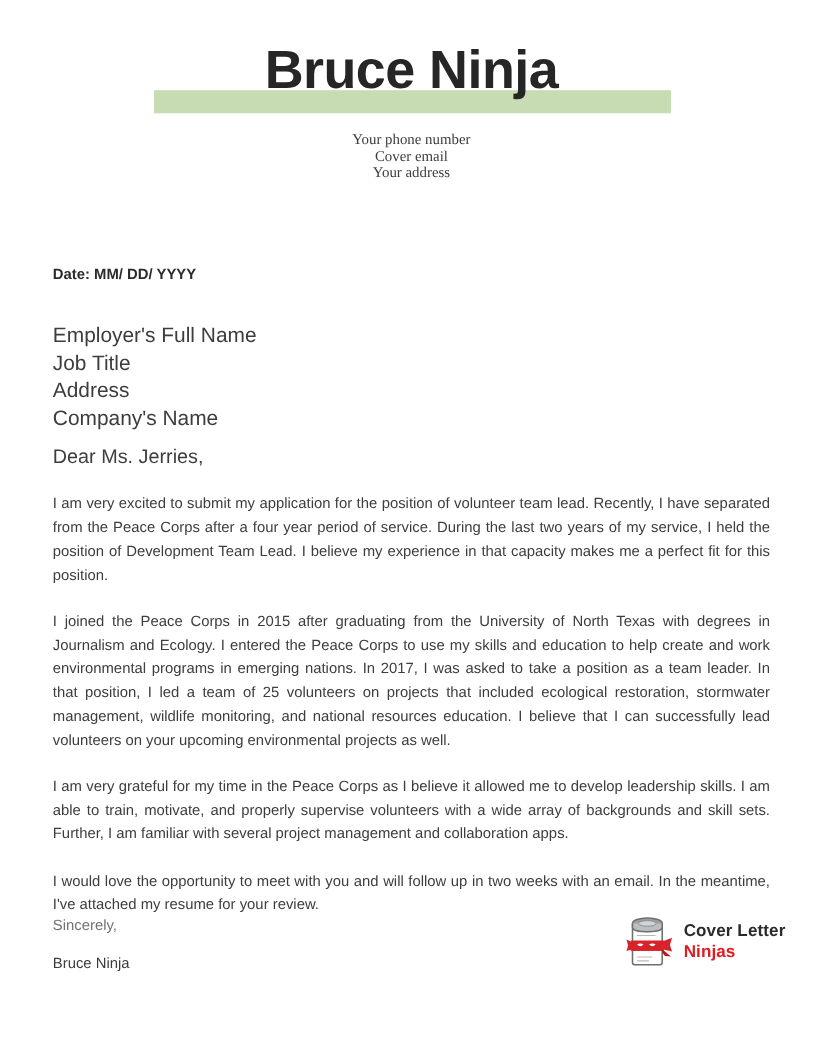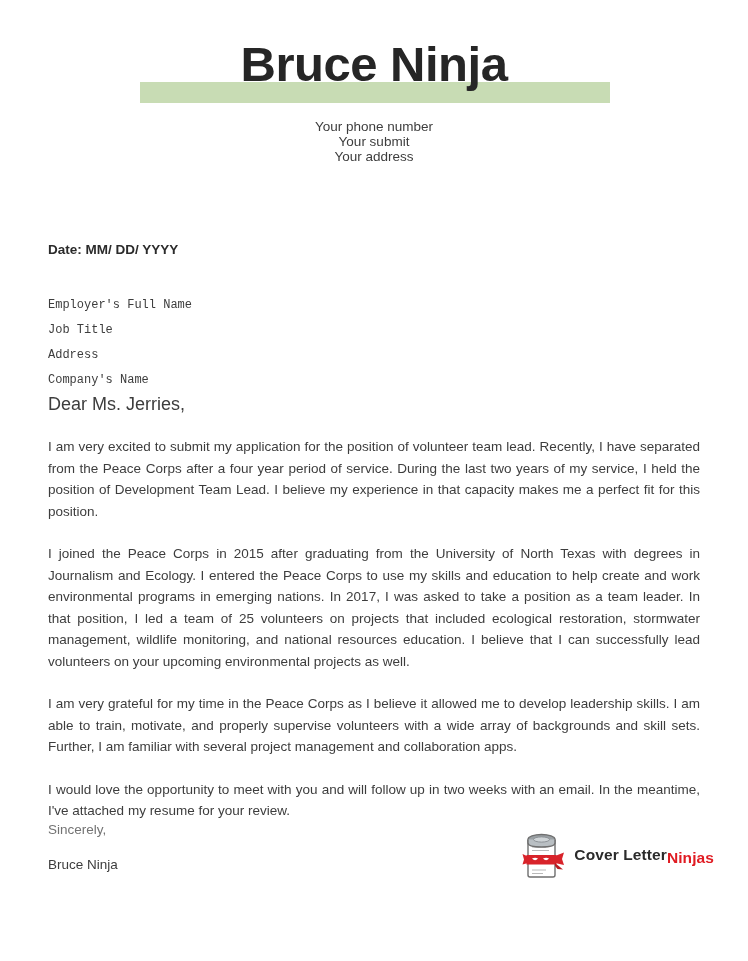"Your phone number" .contact { font-family: none -> Liberation Serif, serif }
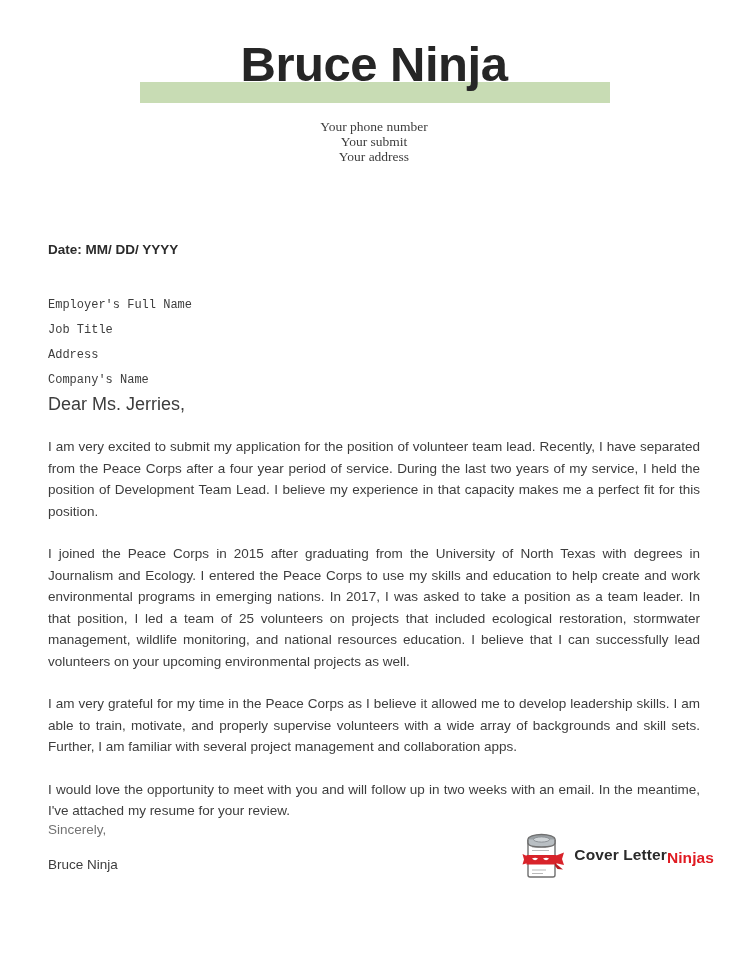"Your submit" div { text: Your submit -> Cover email }
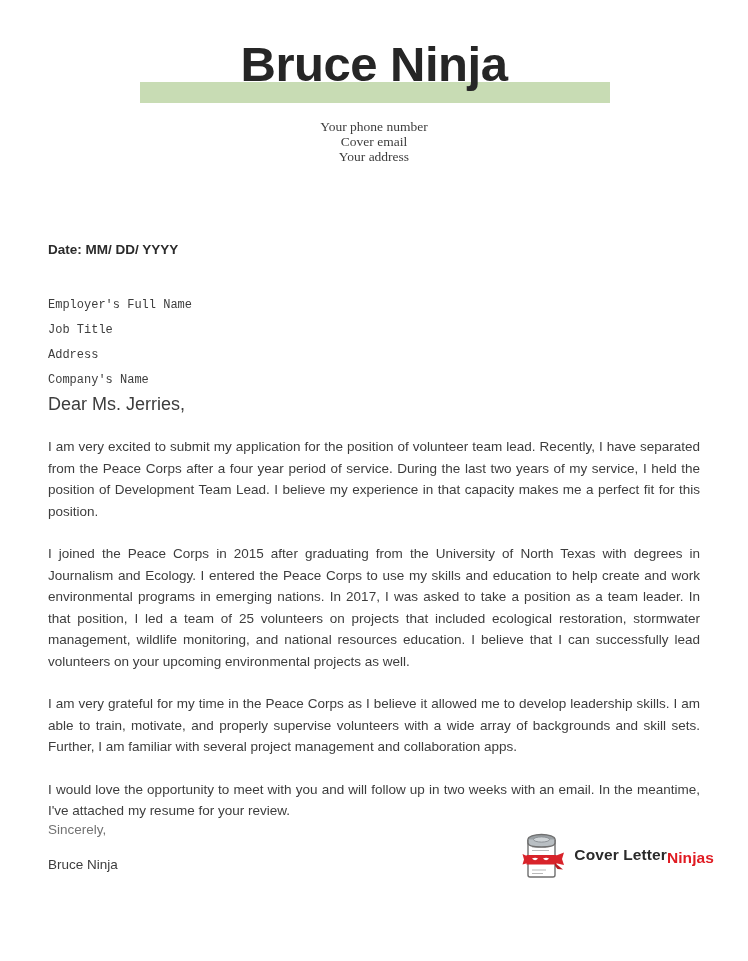"Employer's Full Name" .recipient { font-family: Liberation Mono, monospace -> none; font-size: 12px -> 19px; margin-bottom: 1px -> 12px }
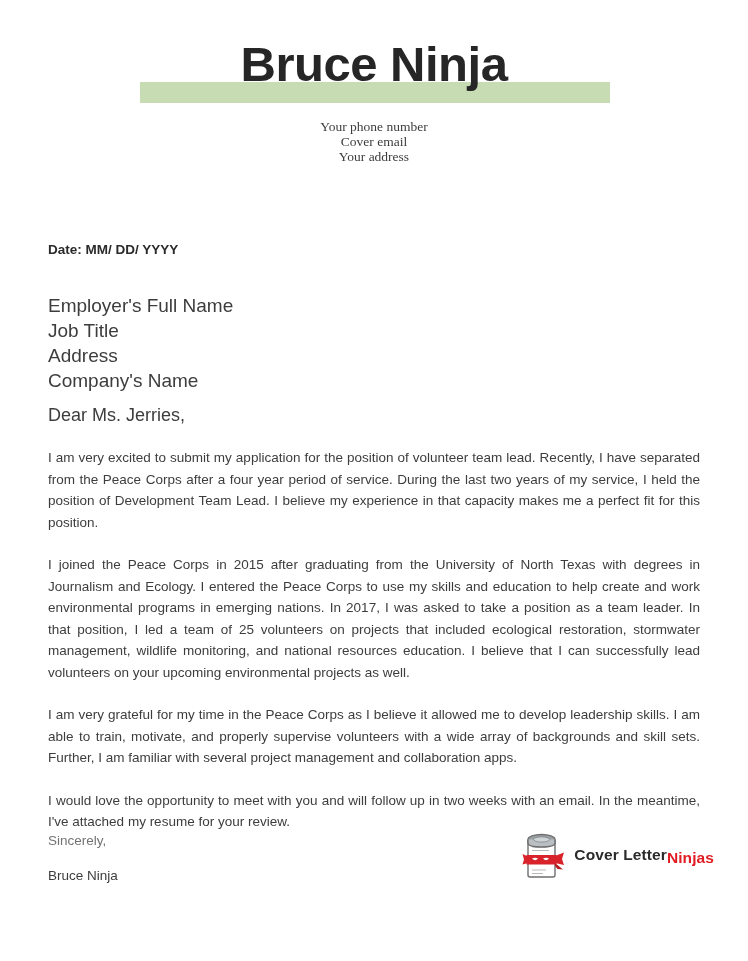"Cover Letter" .logo-text { flex-direction: row -> column }
